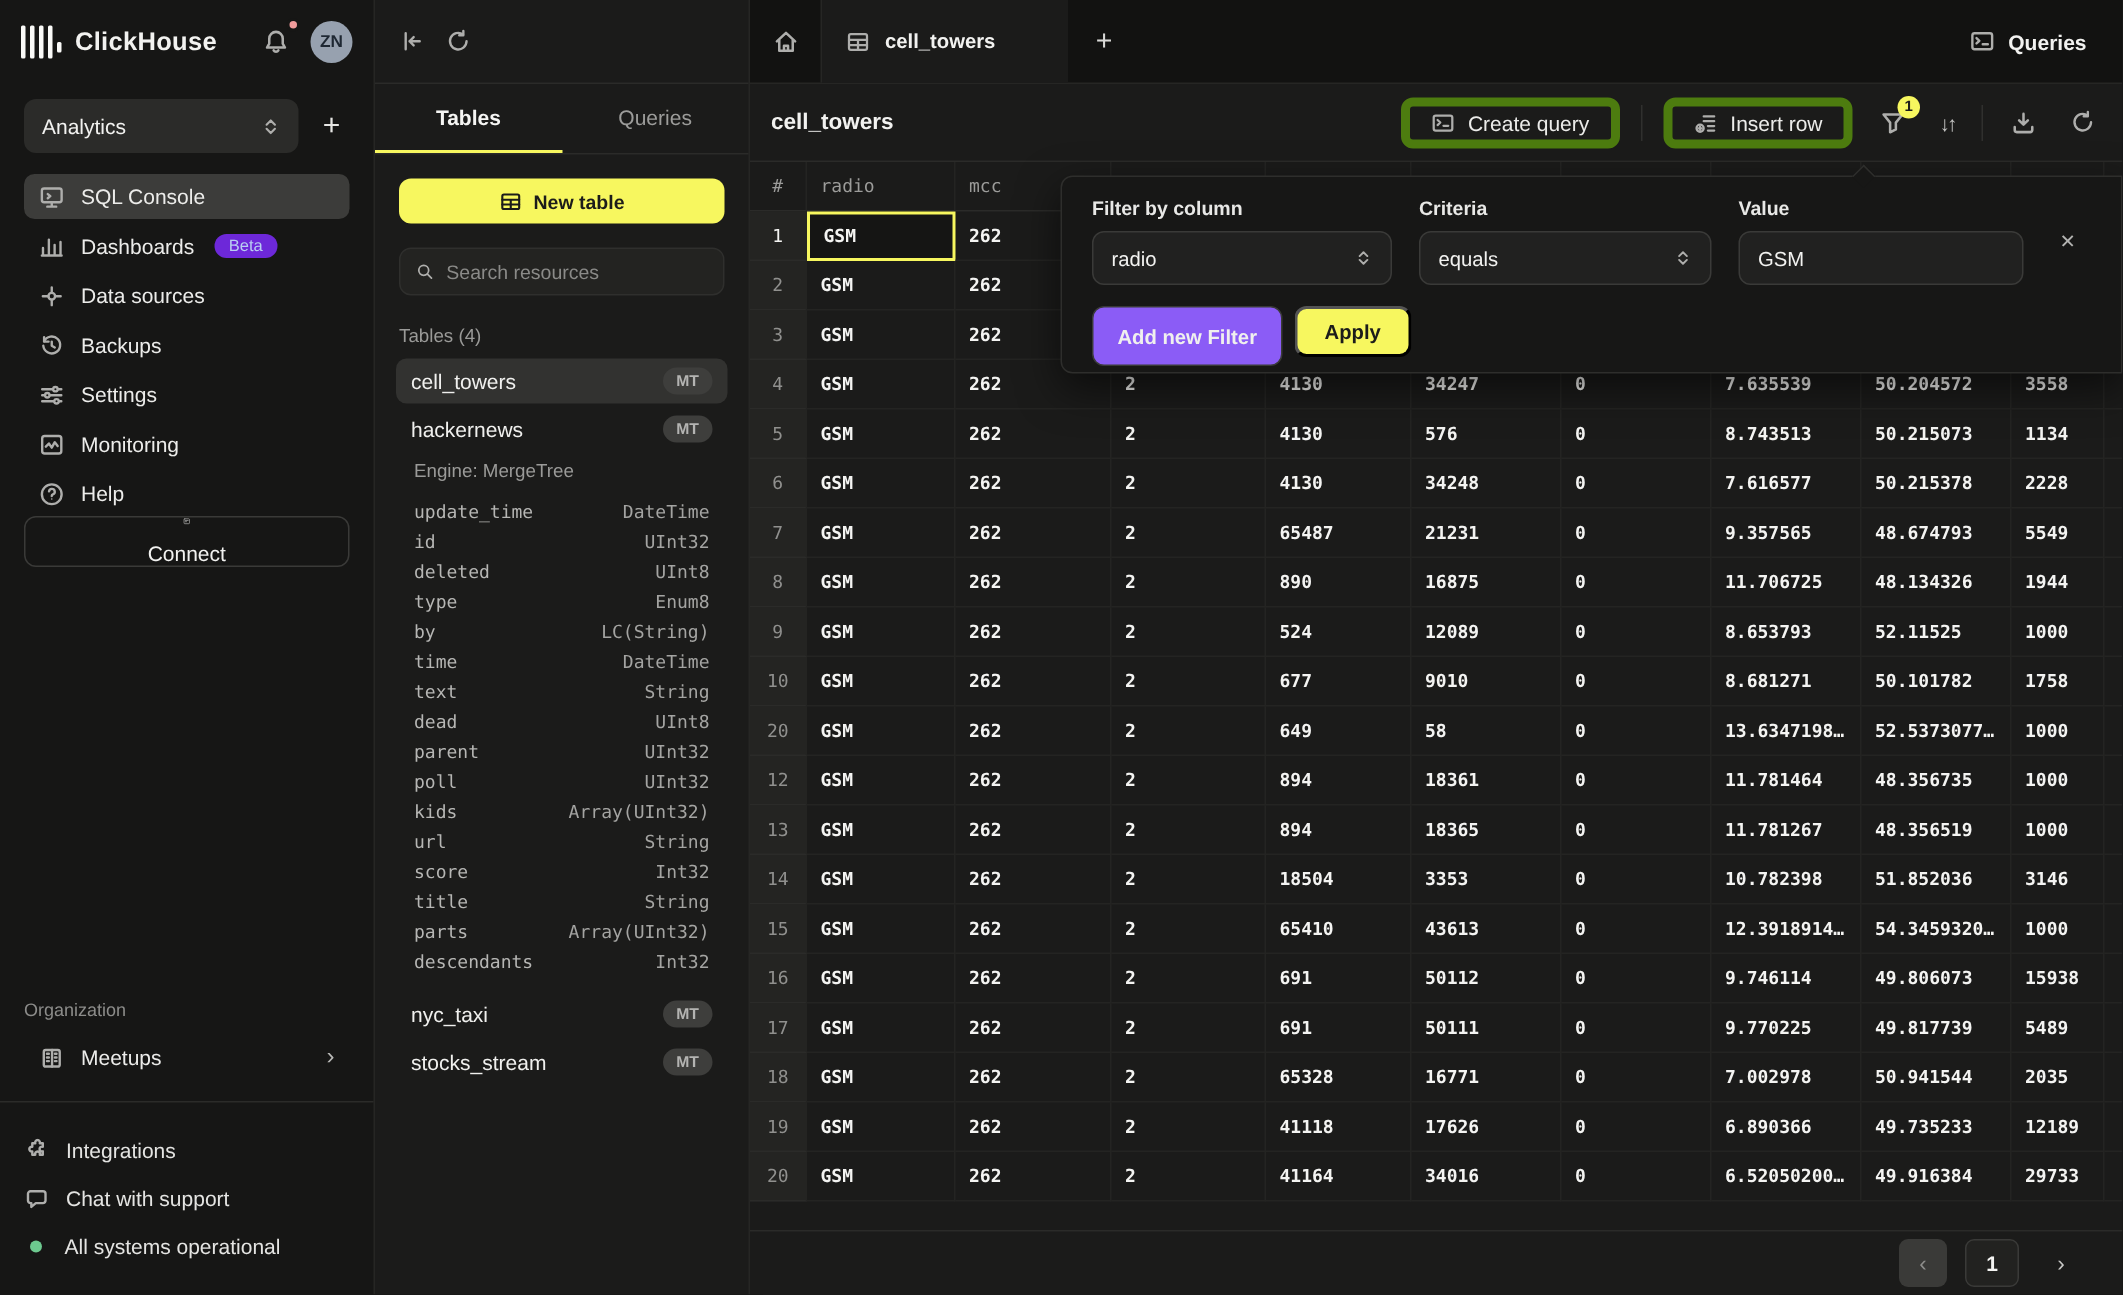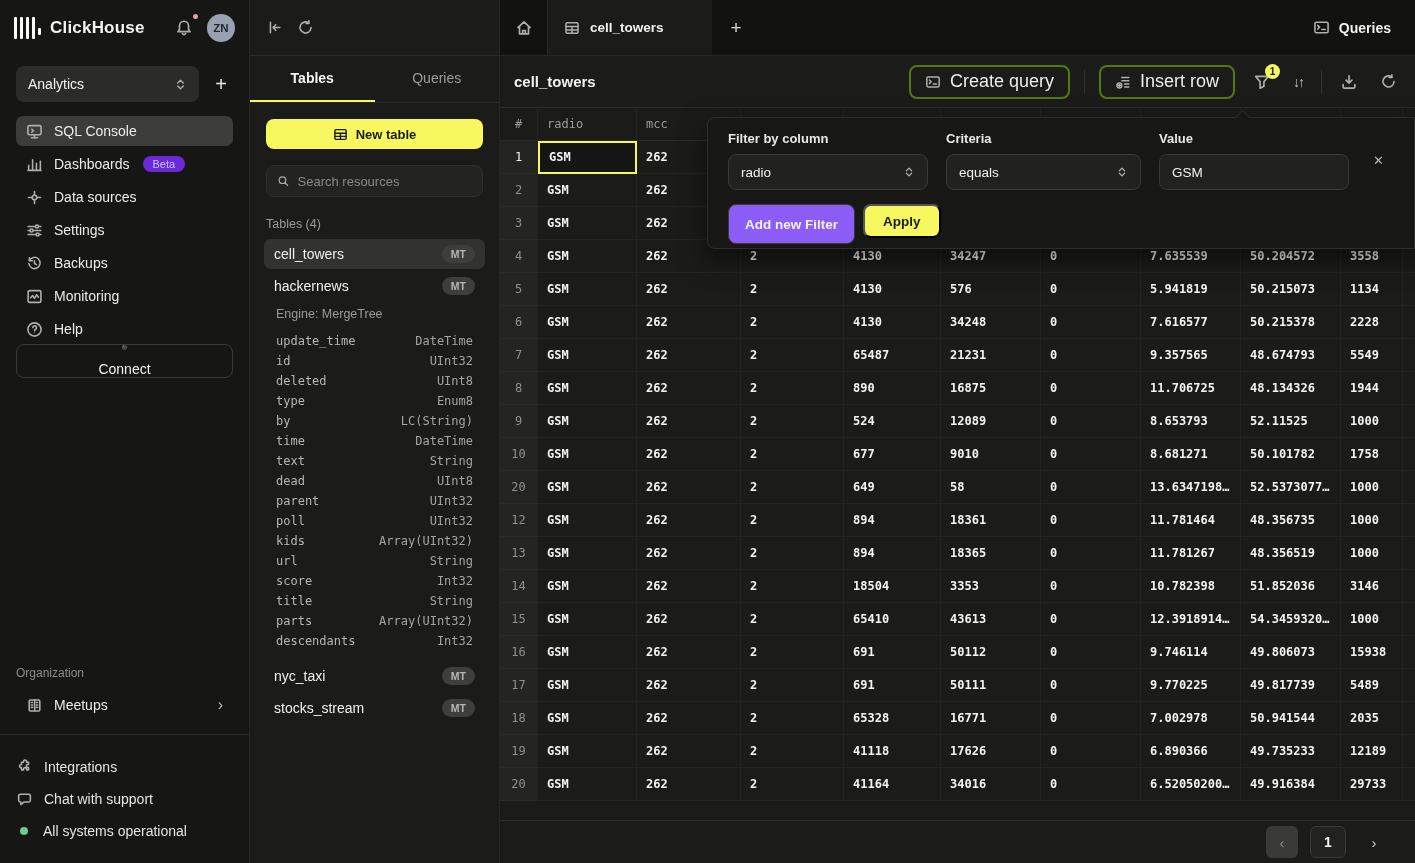"Create query" .tb-btn { border: 2px solid #4d7c0f -> 6px solid #4d7c0f; font-size: 18px -> 14px }
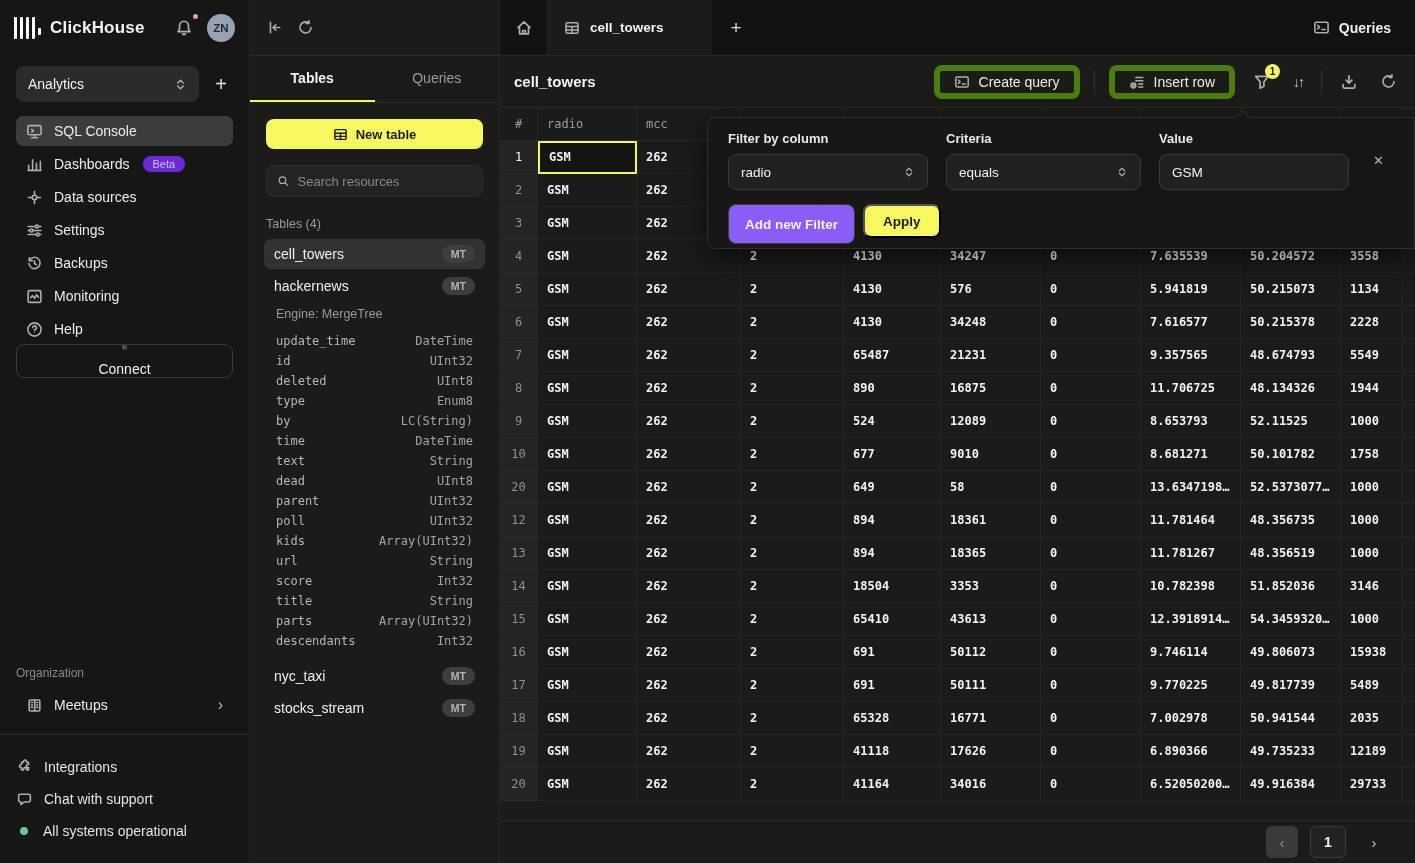"Settings" div.nav-item { order: before "Backups" -> after "Backups" }
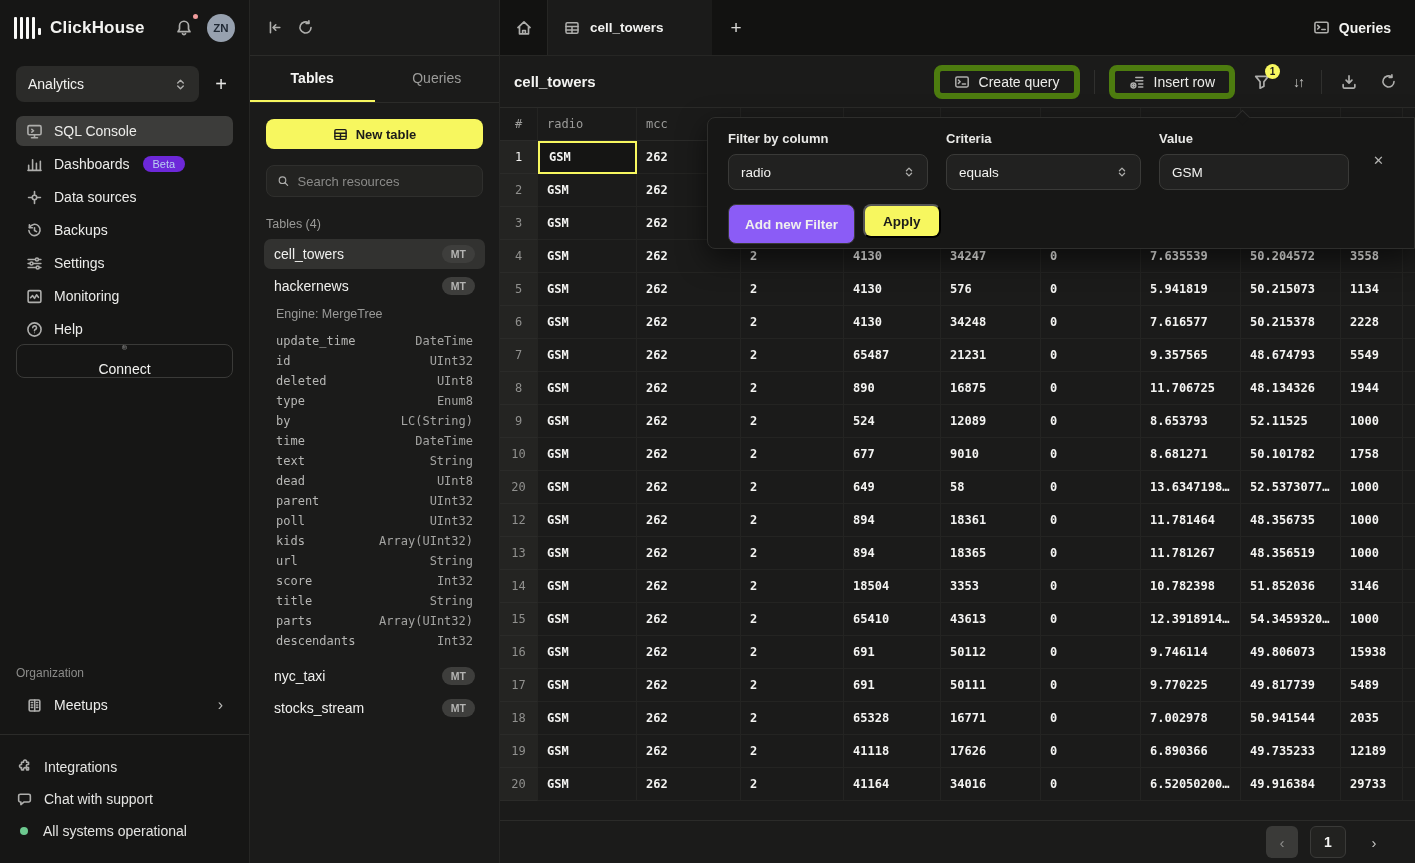"5.941819" div.td { text: 5.941819 -> 8.743513 }
